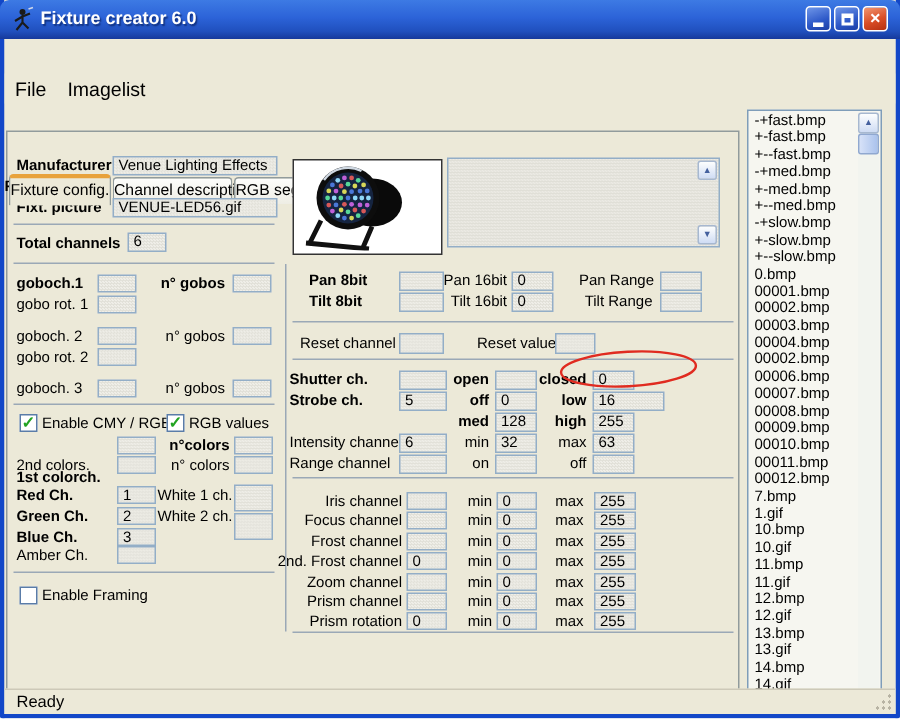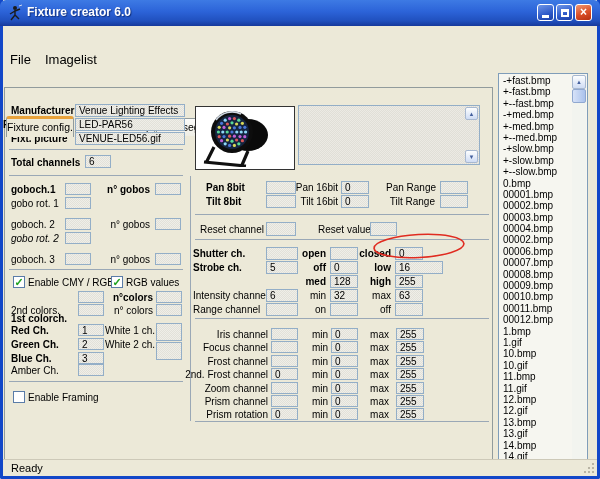"LED-PAR56" div.fld { html: <div>LED-PAR56</div> -> none }
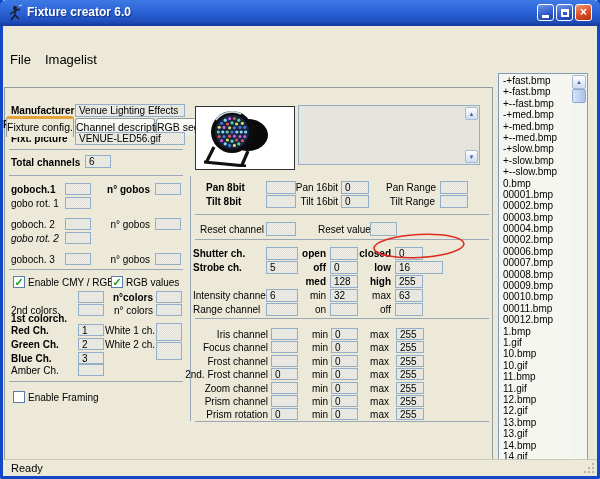"gobo rot. 2" div.lbl { font-style: italic -> none }
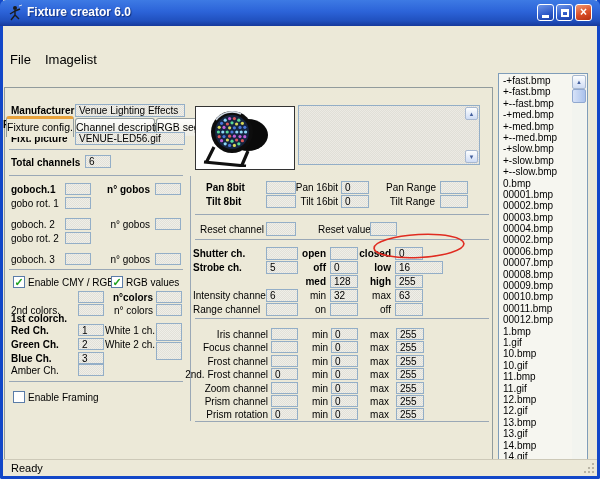"1.bmp" div.li { text: 1.bmp -> 7.bmp }
